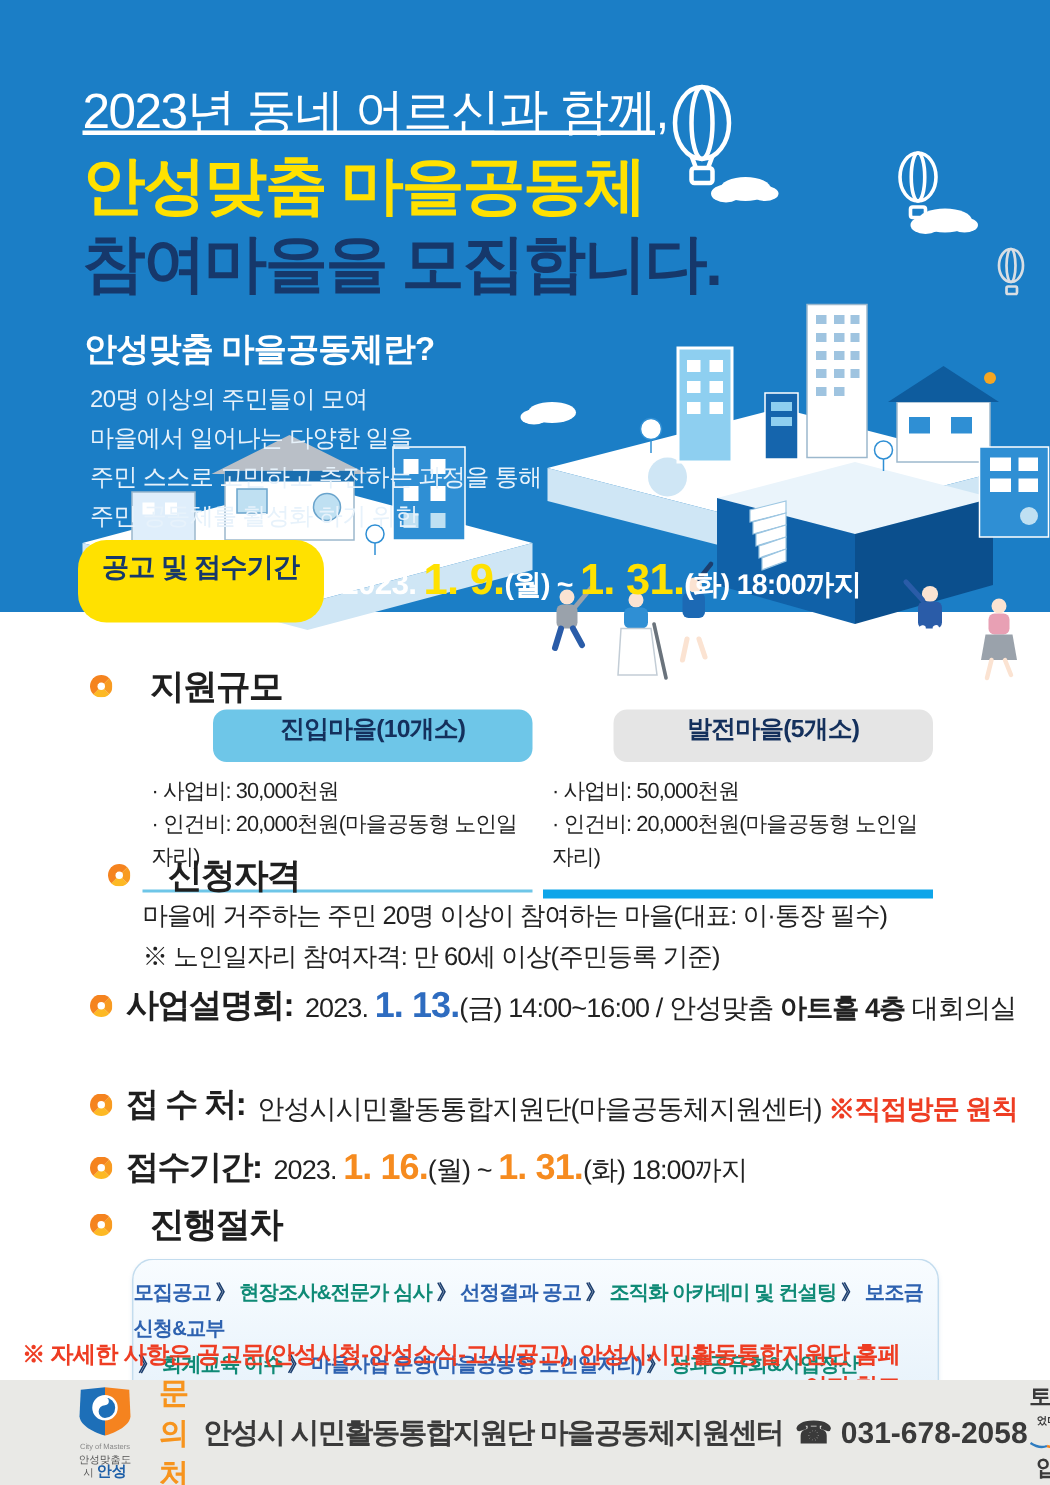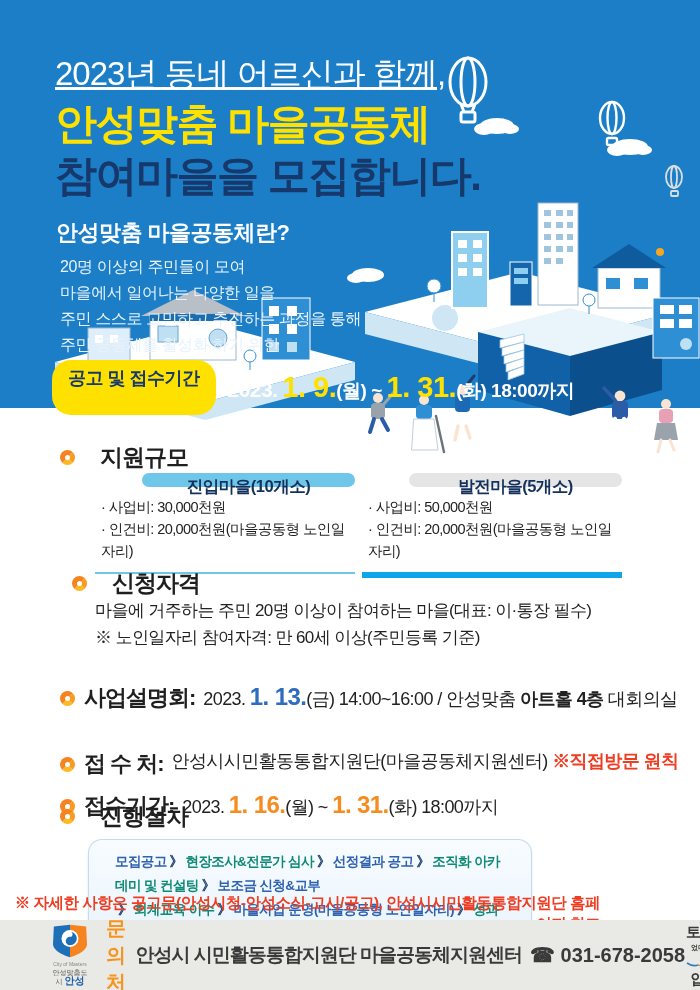"진입마을(10개소)" .sup-hdr { height: 14px -> 35px }
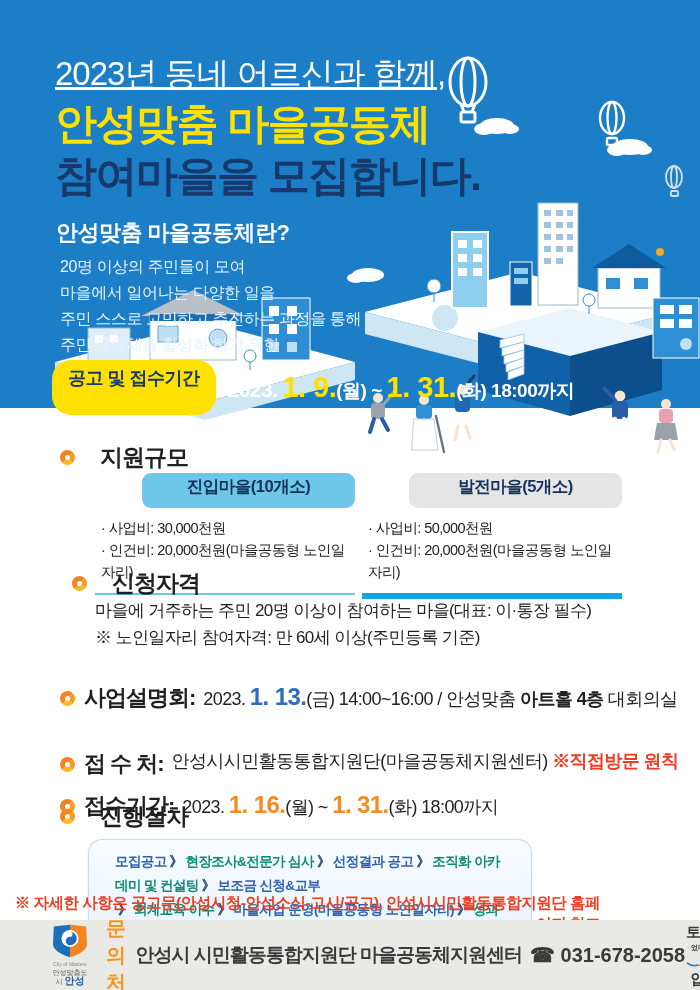"사업설명회:" .inline-row { align-items: flex-start -> flex-end; margin-top: 28px -> none }
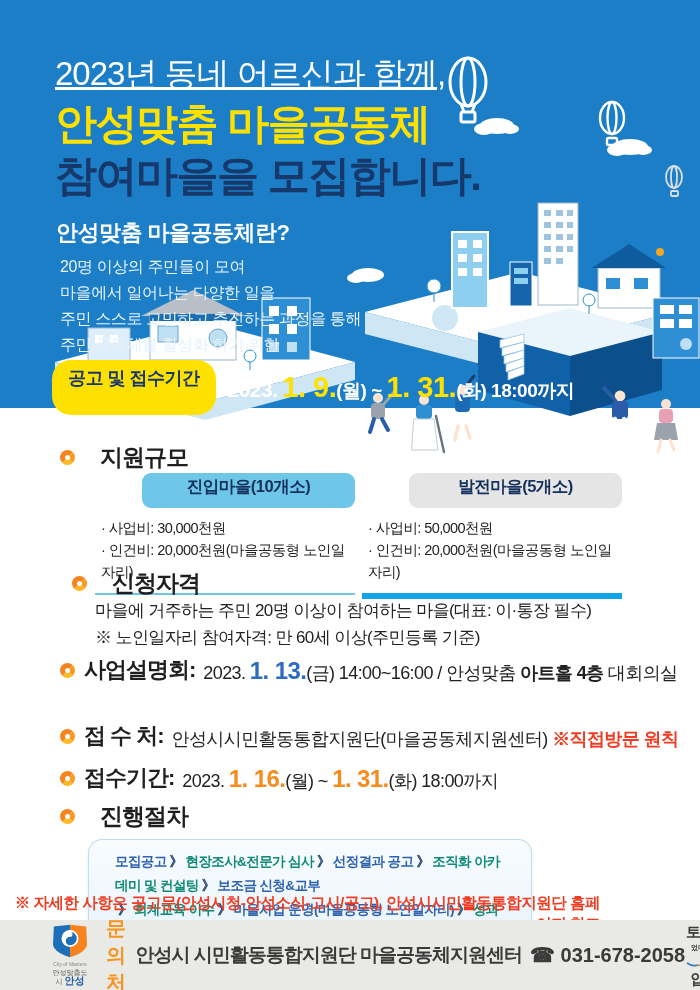"모집공고 》 현장조사&전문가 심사 》" .process-box { padding: 10px 26px -> 10px 0; width: 444px -> 538px }
